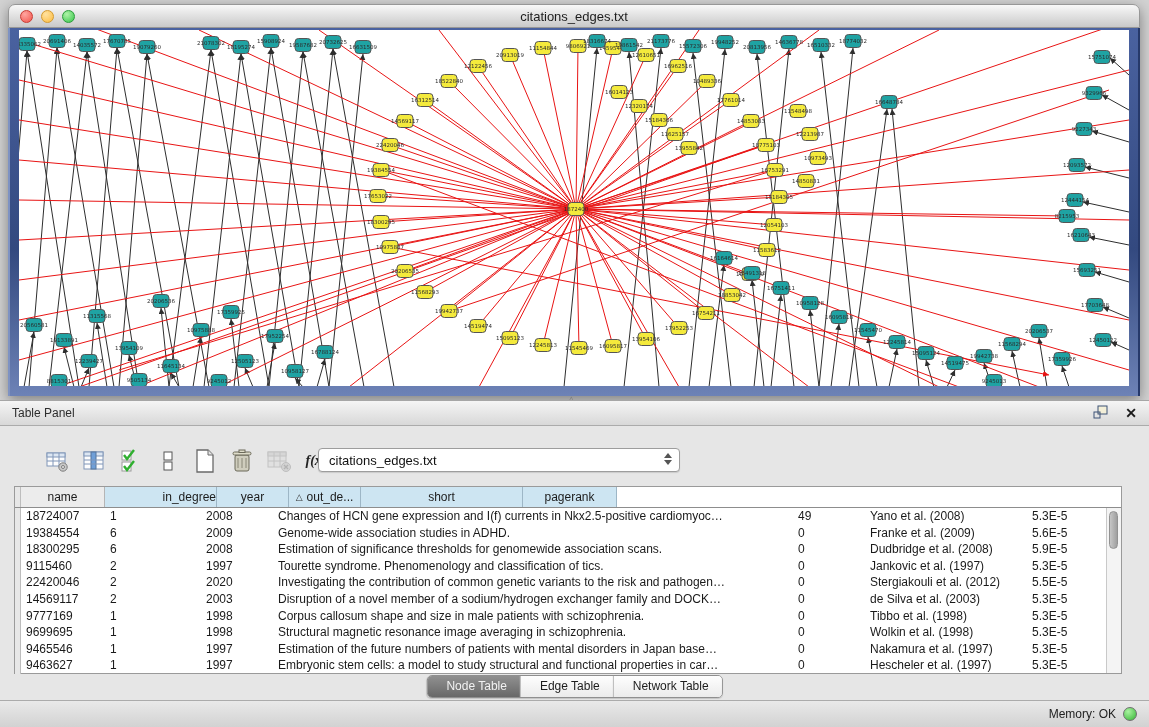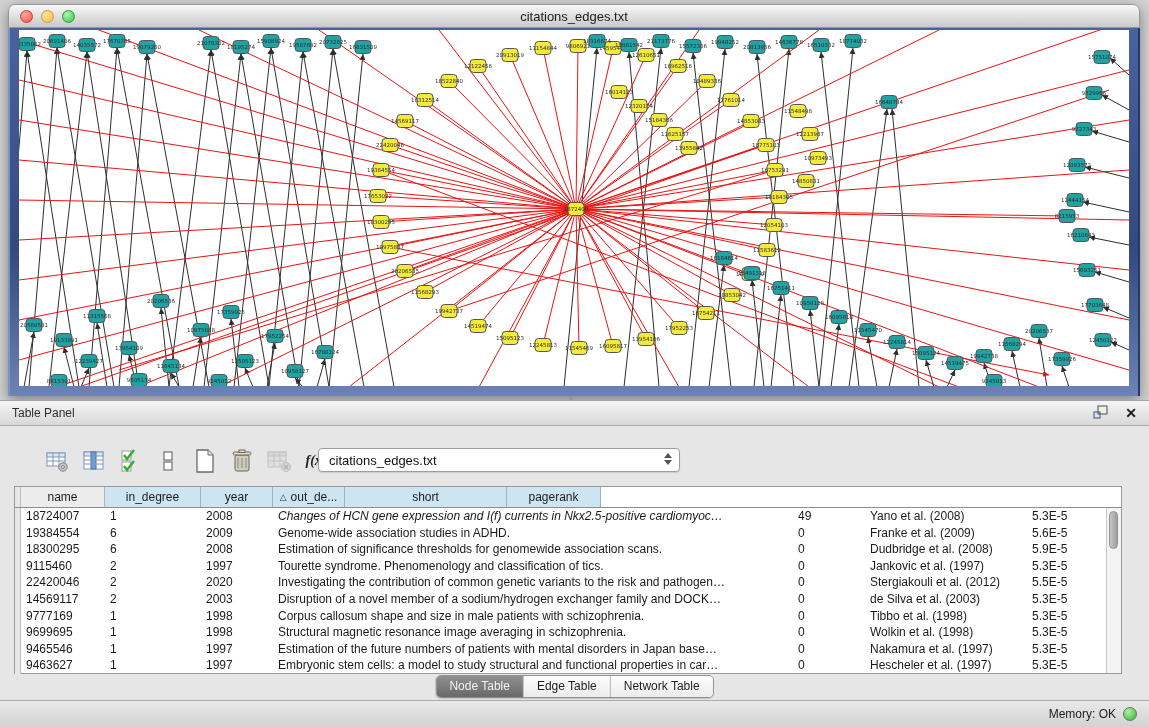"in_degree" div.th { justify-content: none -> flex-end; width: 96px -> 112px }
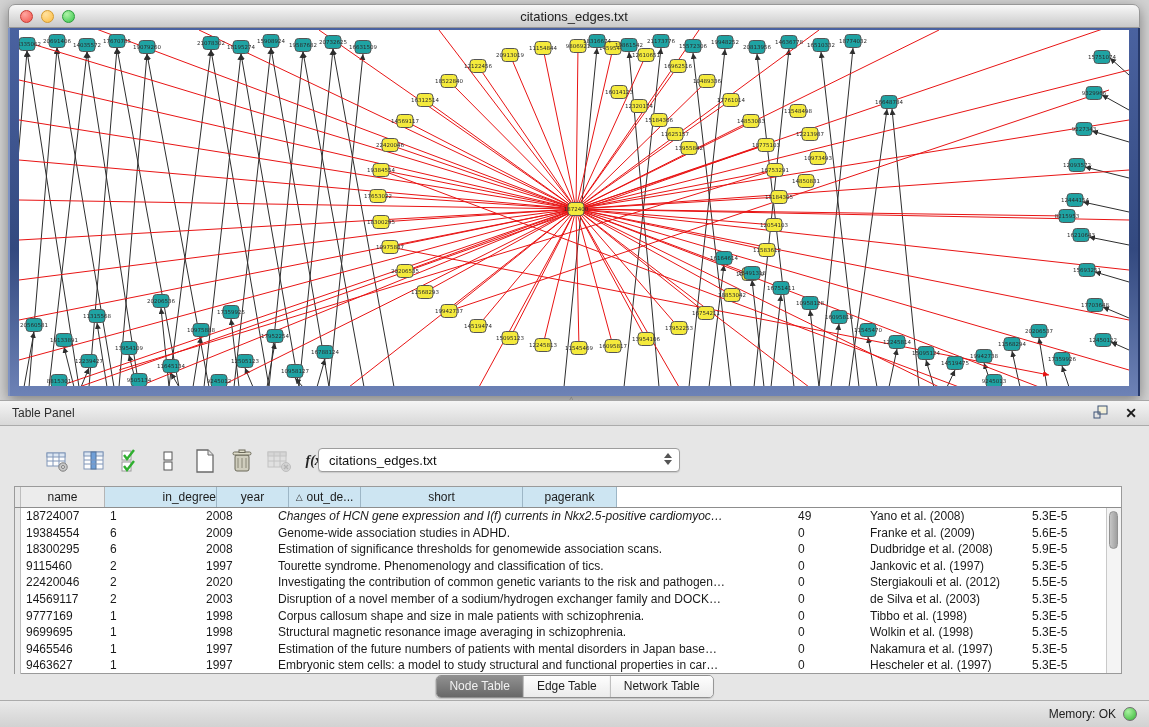"Changes of HCN gene expression" div.td { font-style: italic -> none }
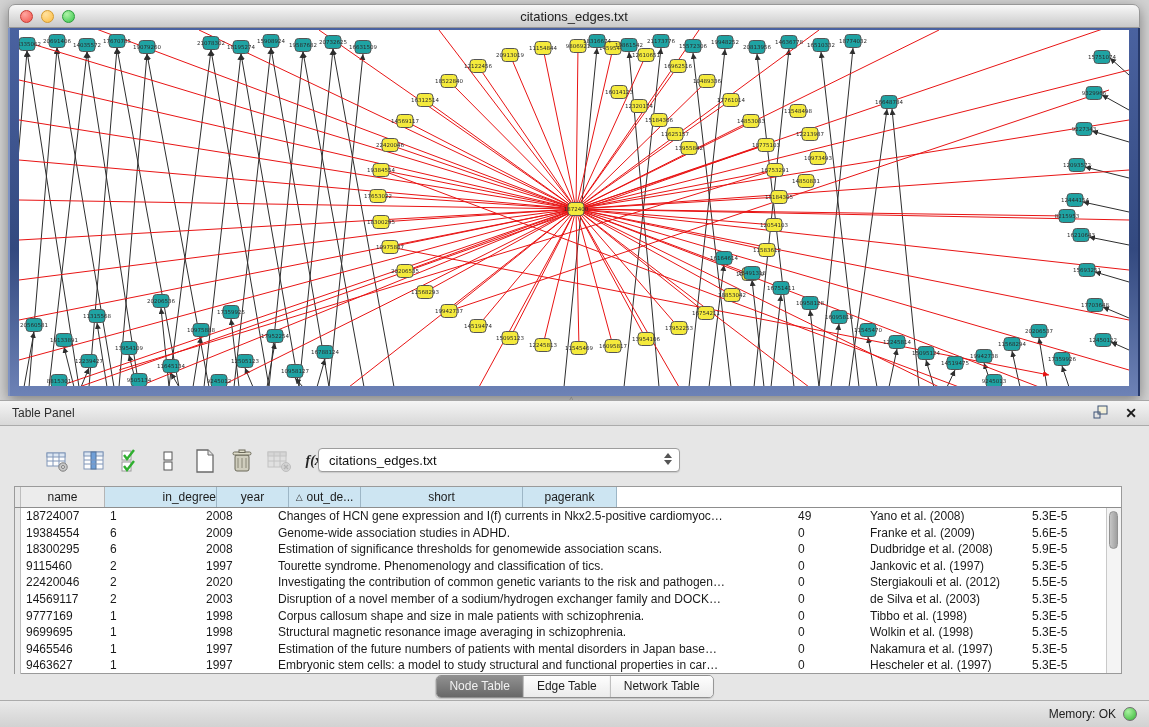"Node Table" .tab { padding: 3px 13px 4px 13px -> 3px 13px 4px 19px }
